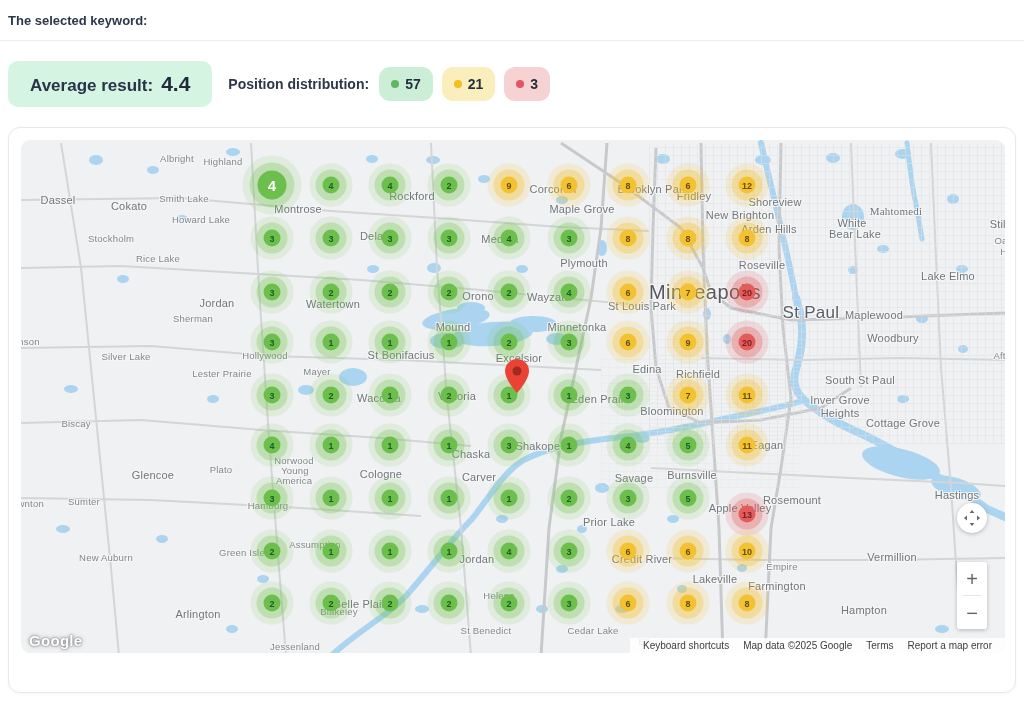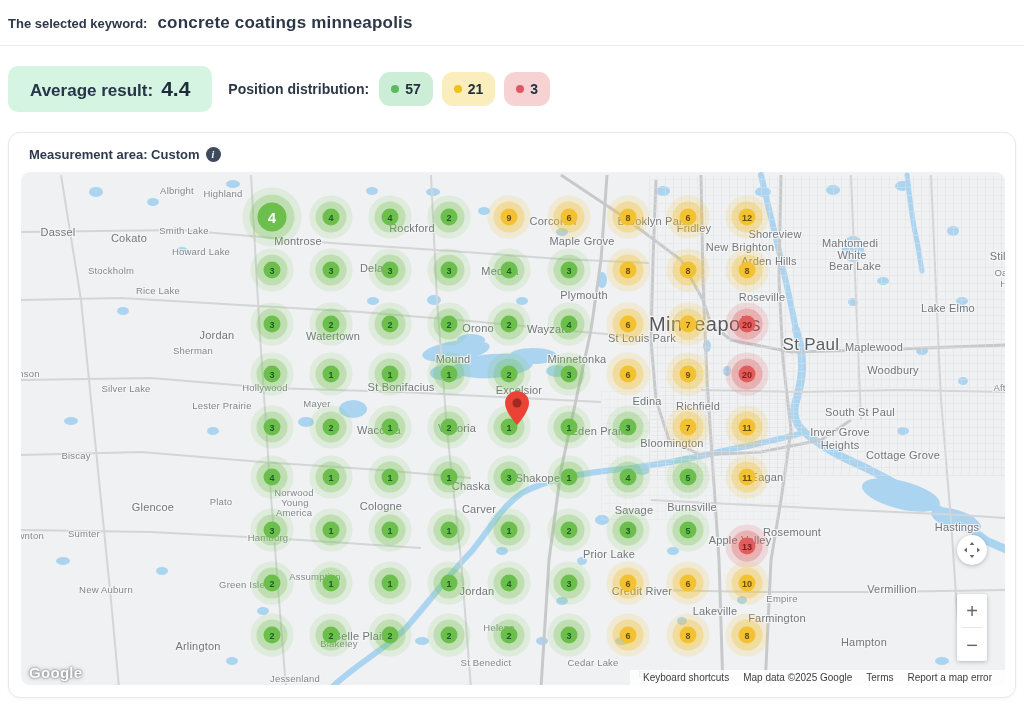"concrete coatings minneapolis" span.kw-value { html: <span>concrete coatings minneapolis</span> -> none }
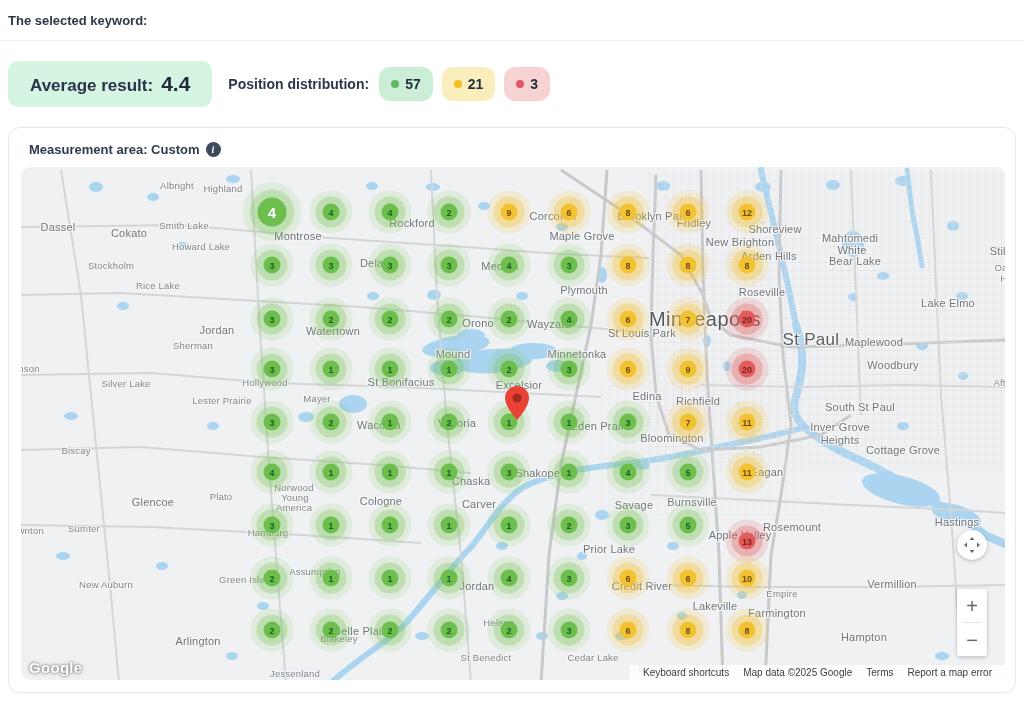"Measurement area: Custom" div.area-row { html: <div> <span>Measurement area: Custom</span> <span>i</span> </div> -> none }
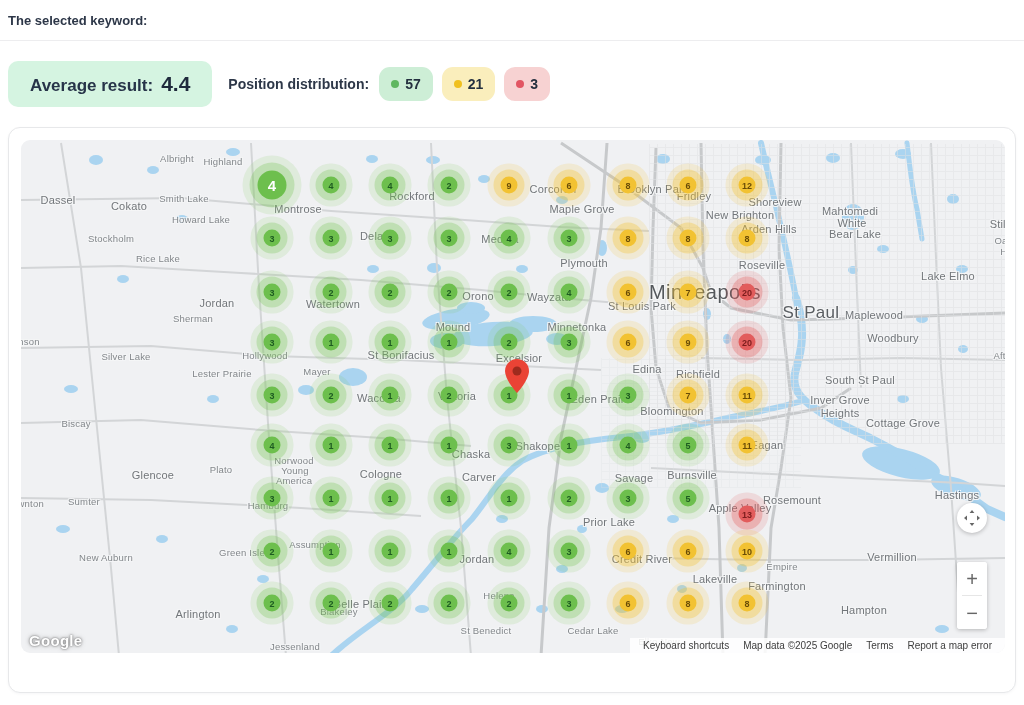"Mahtomedi" span.map-label { font-family: none -> Liberation Serif, serif; left: 829px -> 875px }
